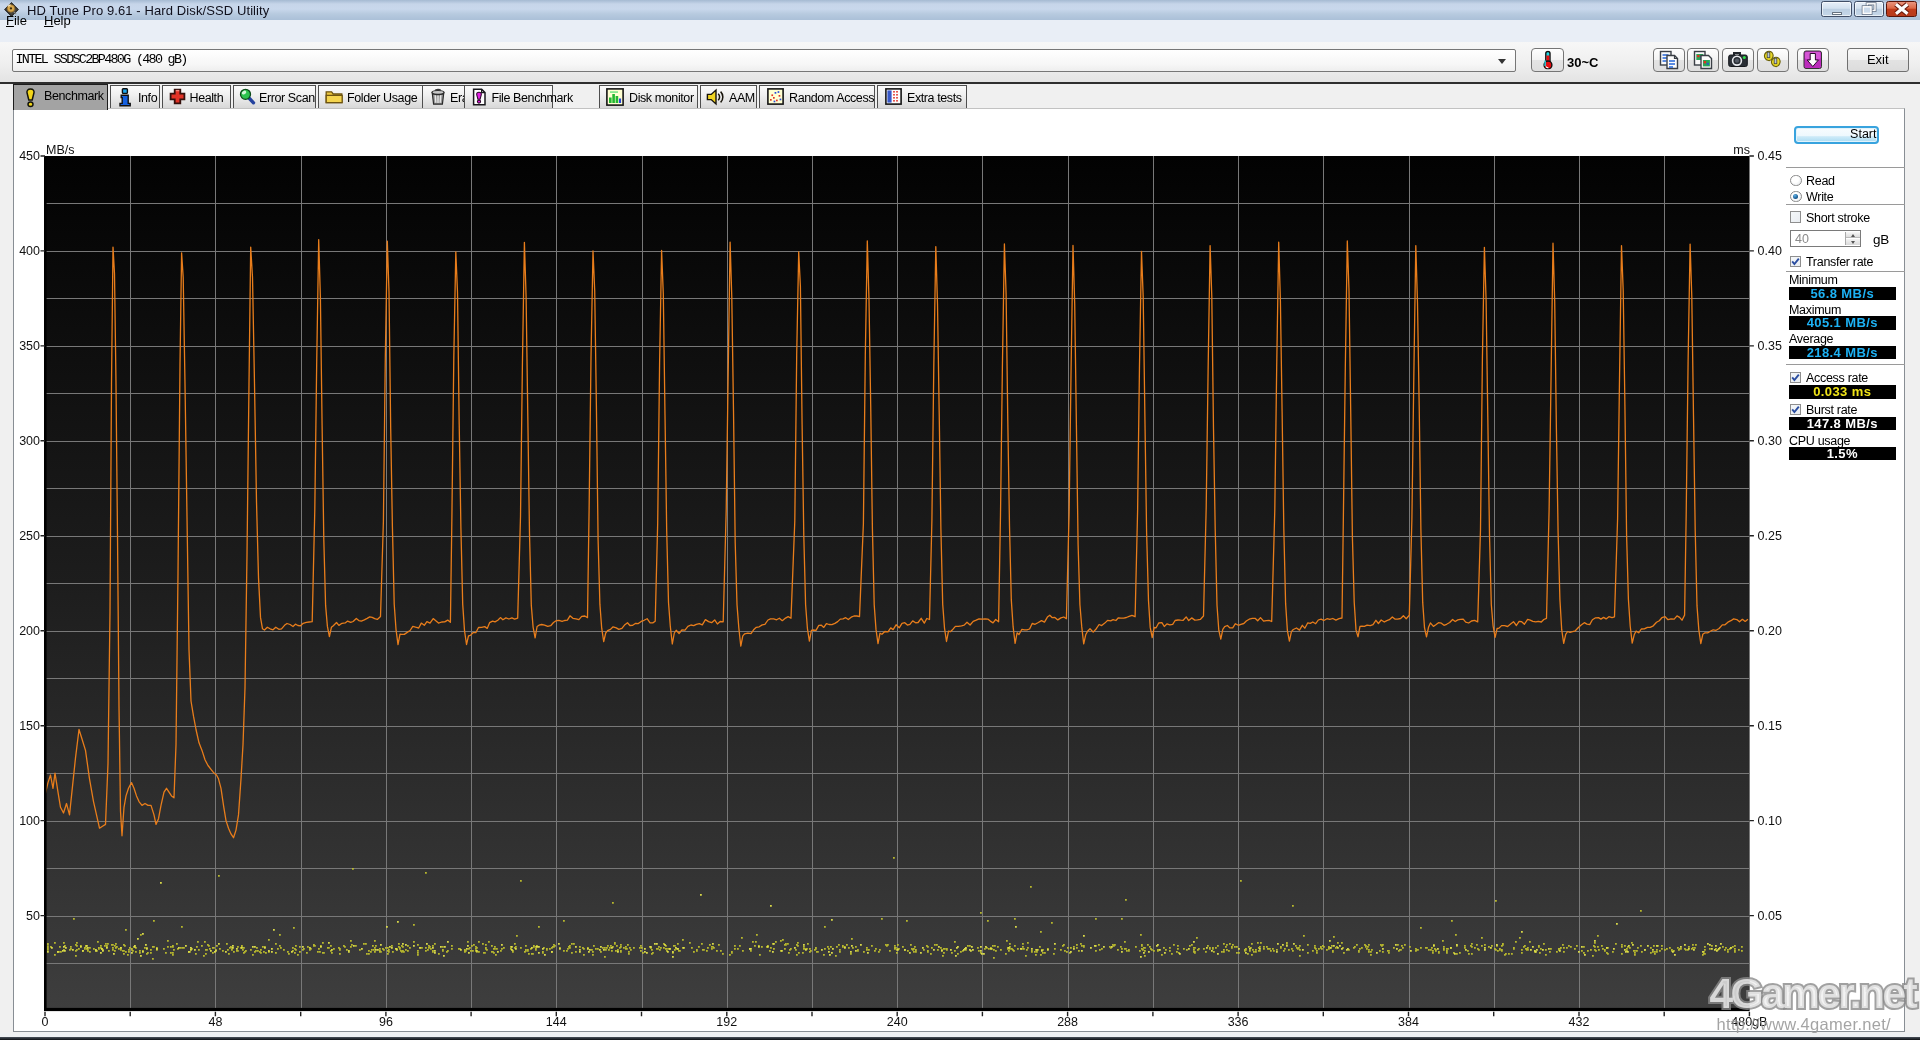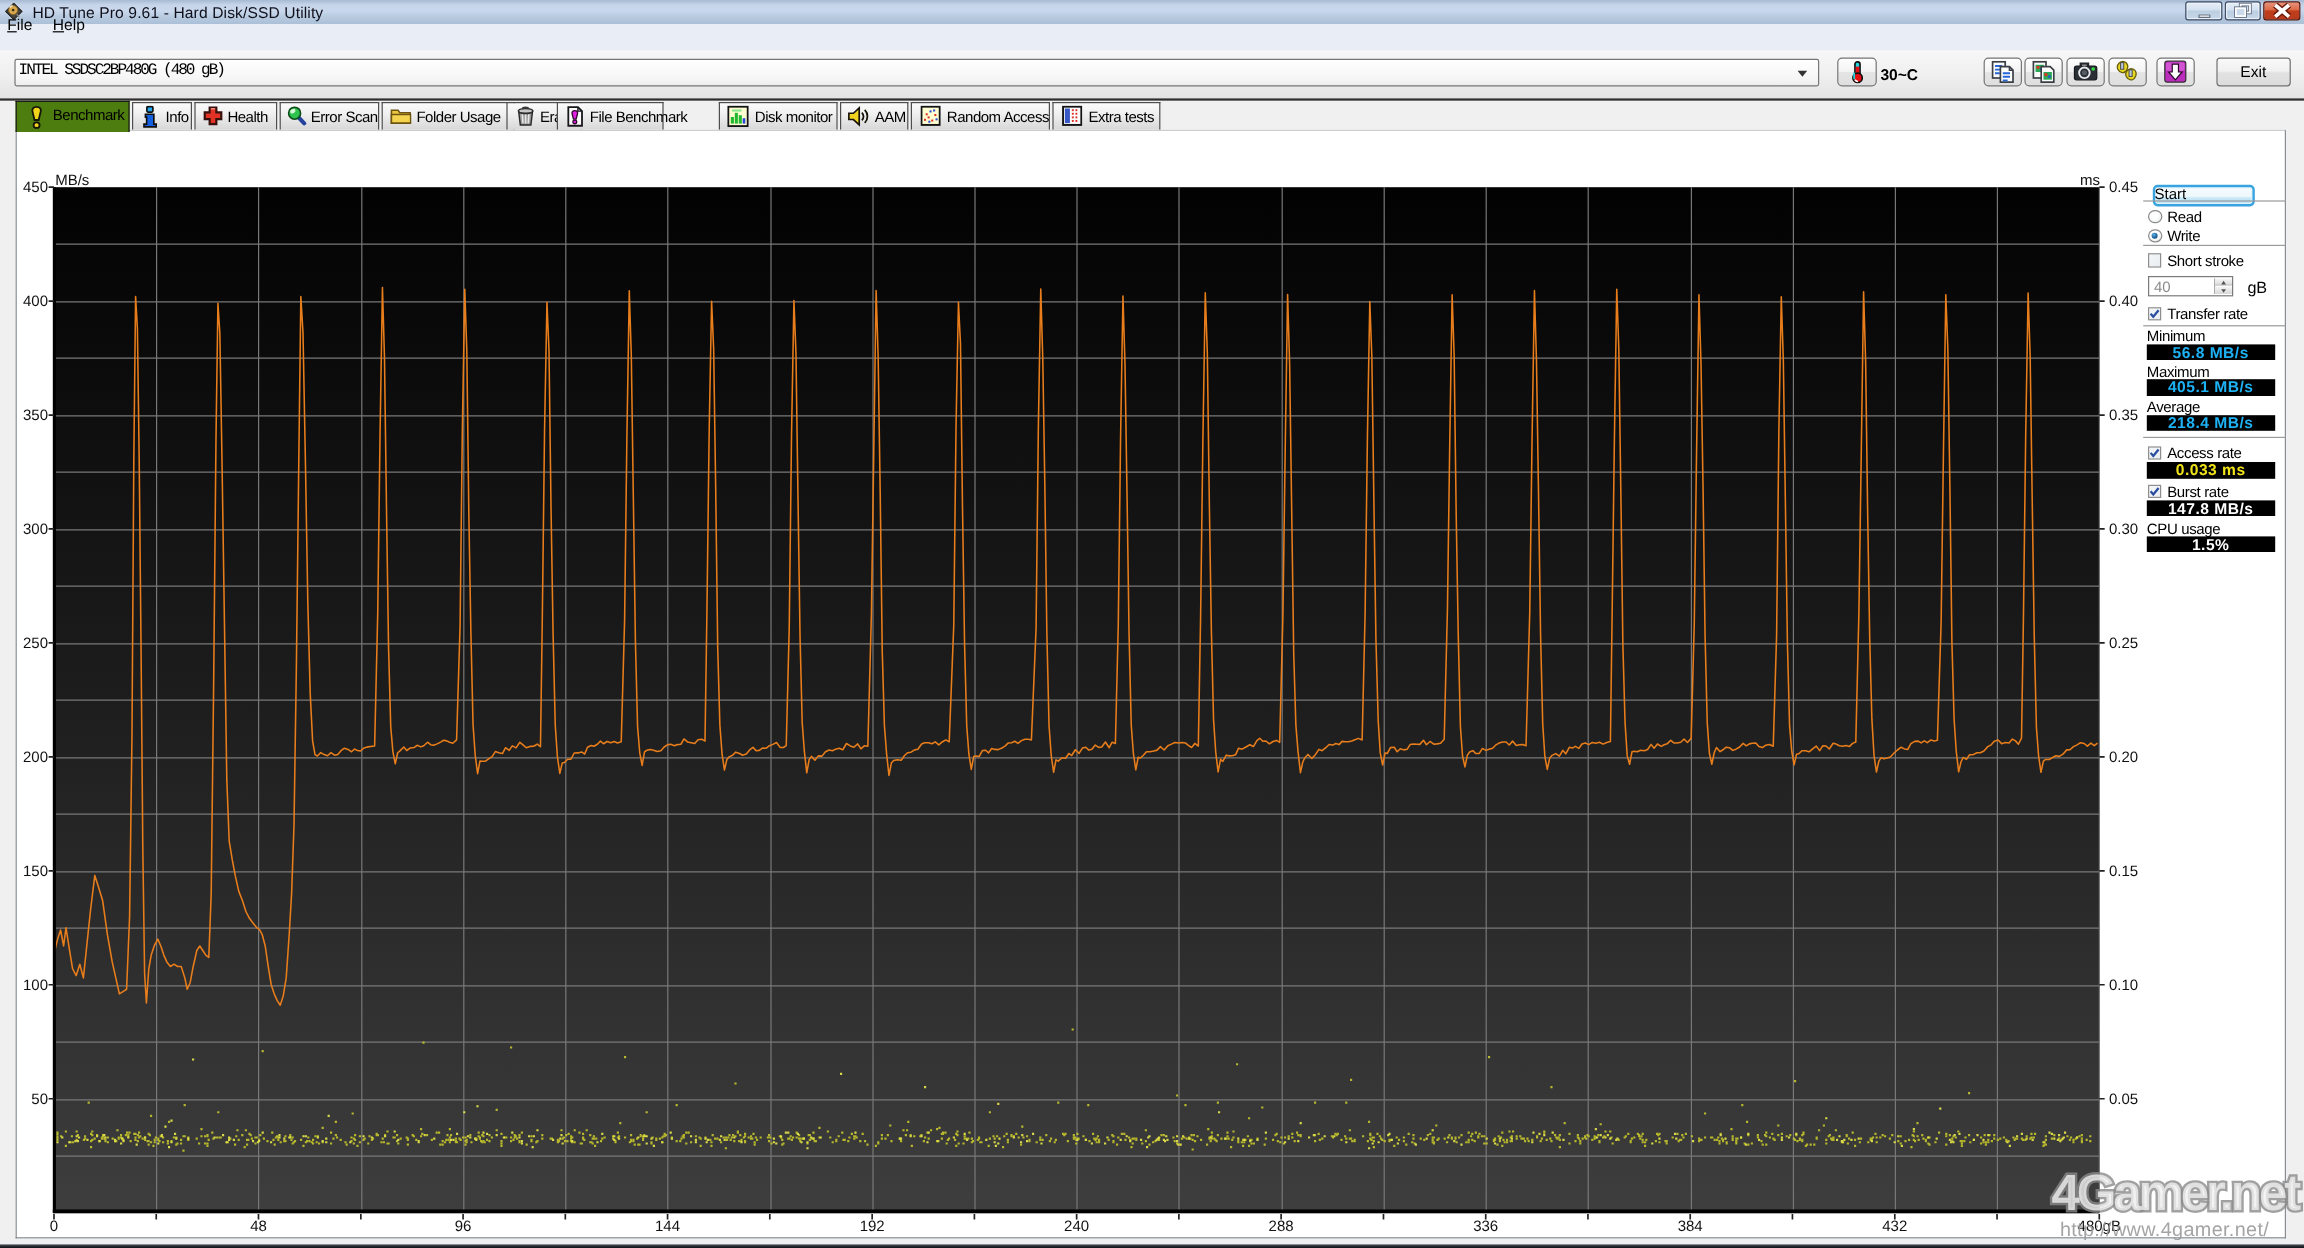"Benchmark" #tab-active { background: #4d7c0f -> #a3a3a3 }
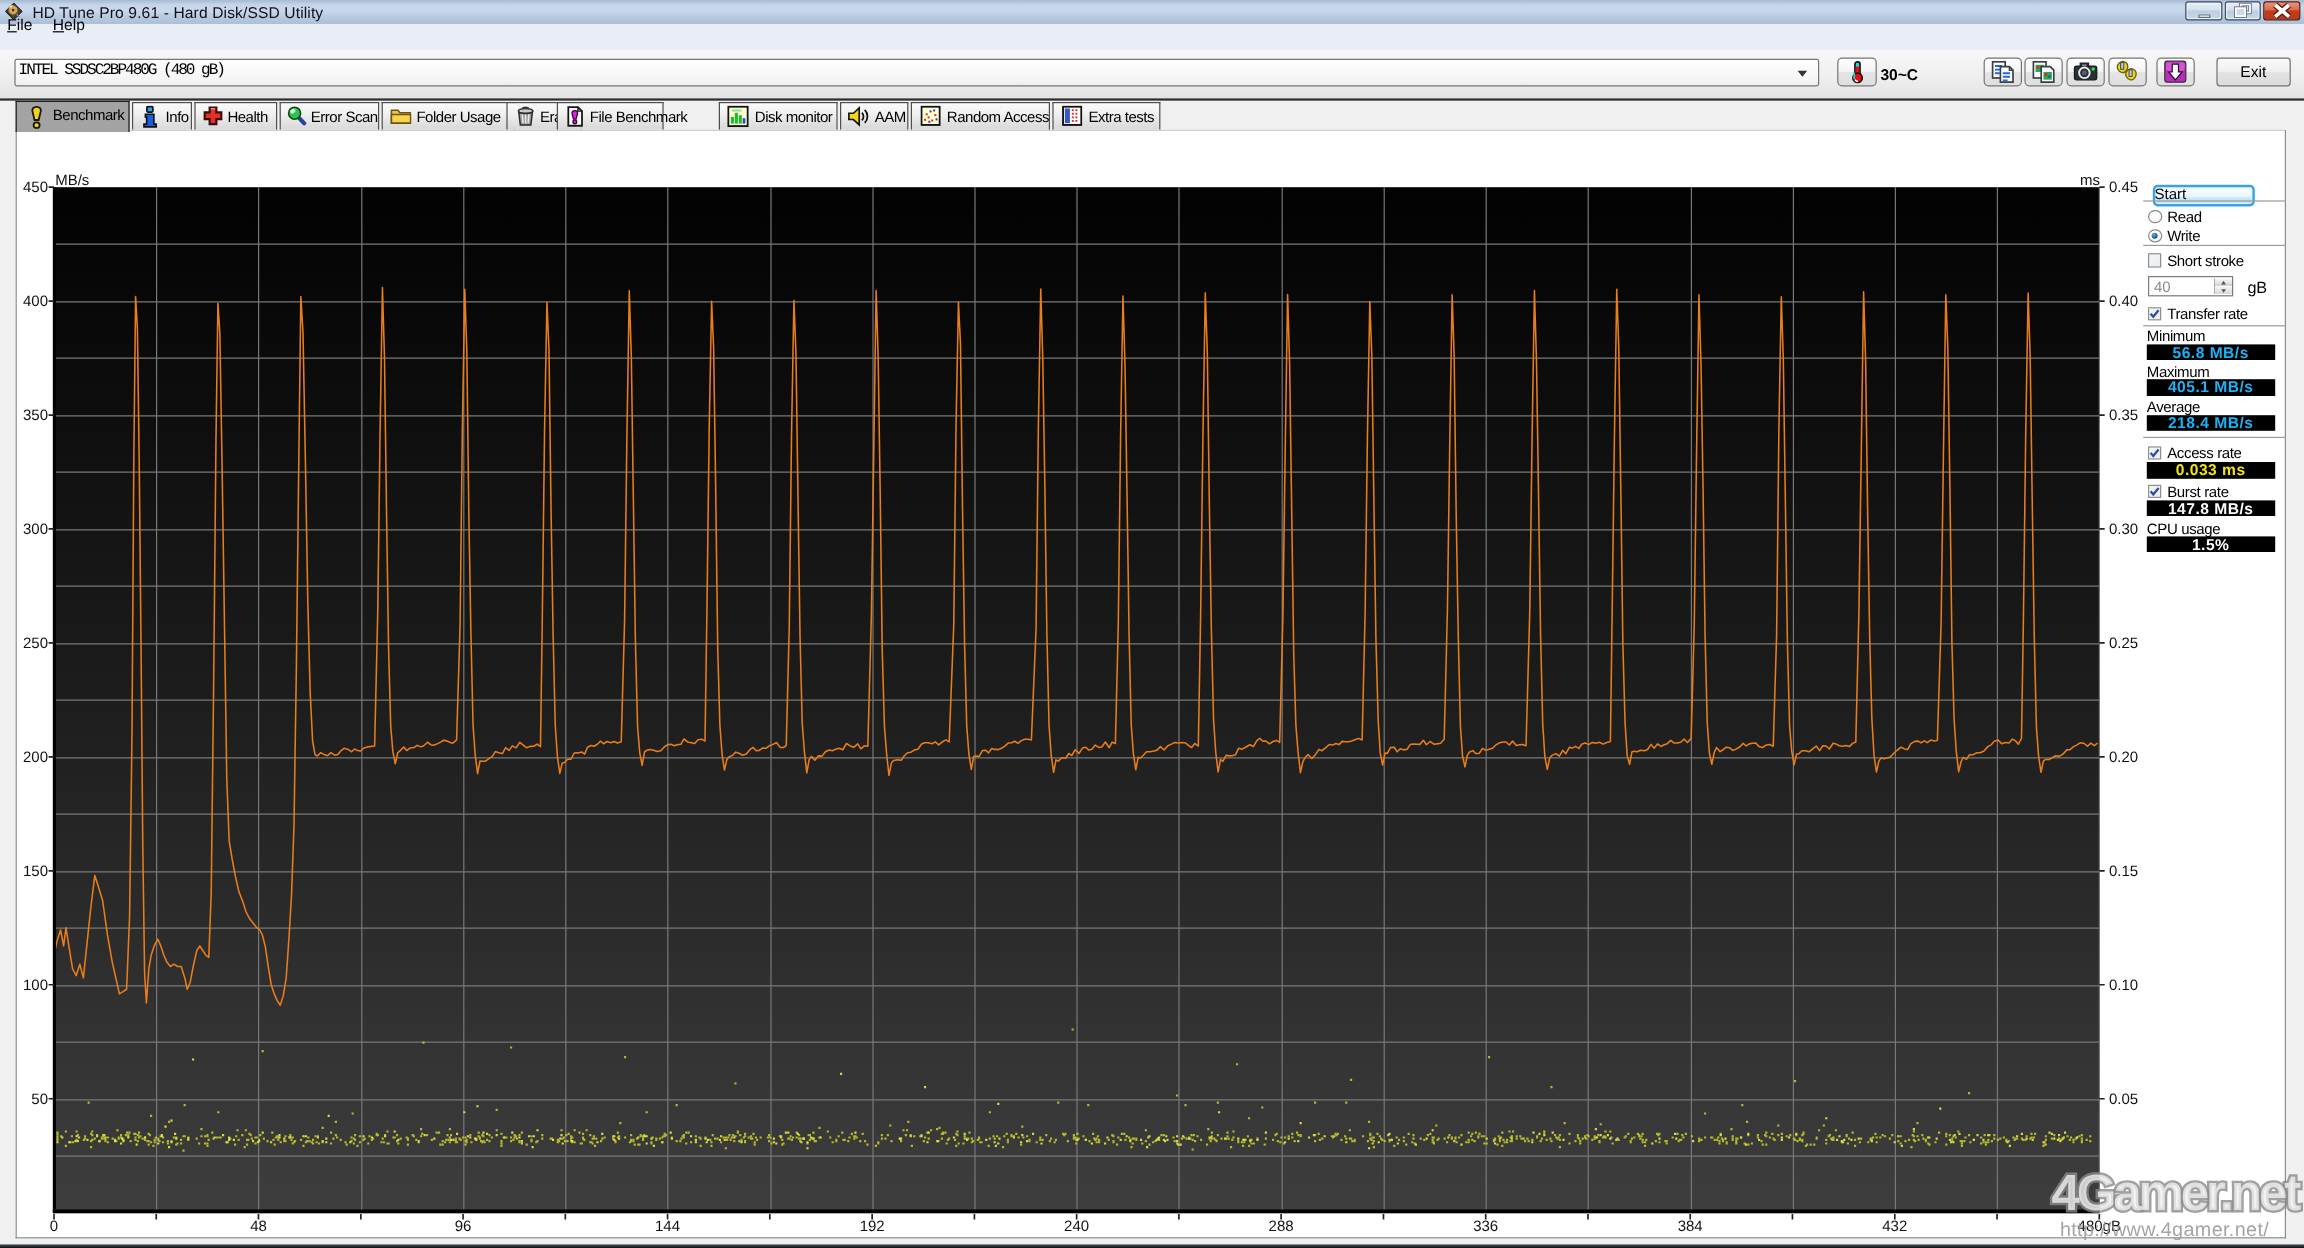"Start" #btn-start { text-align: left -> right; top: 154px -> 126px }
